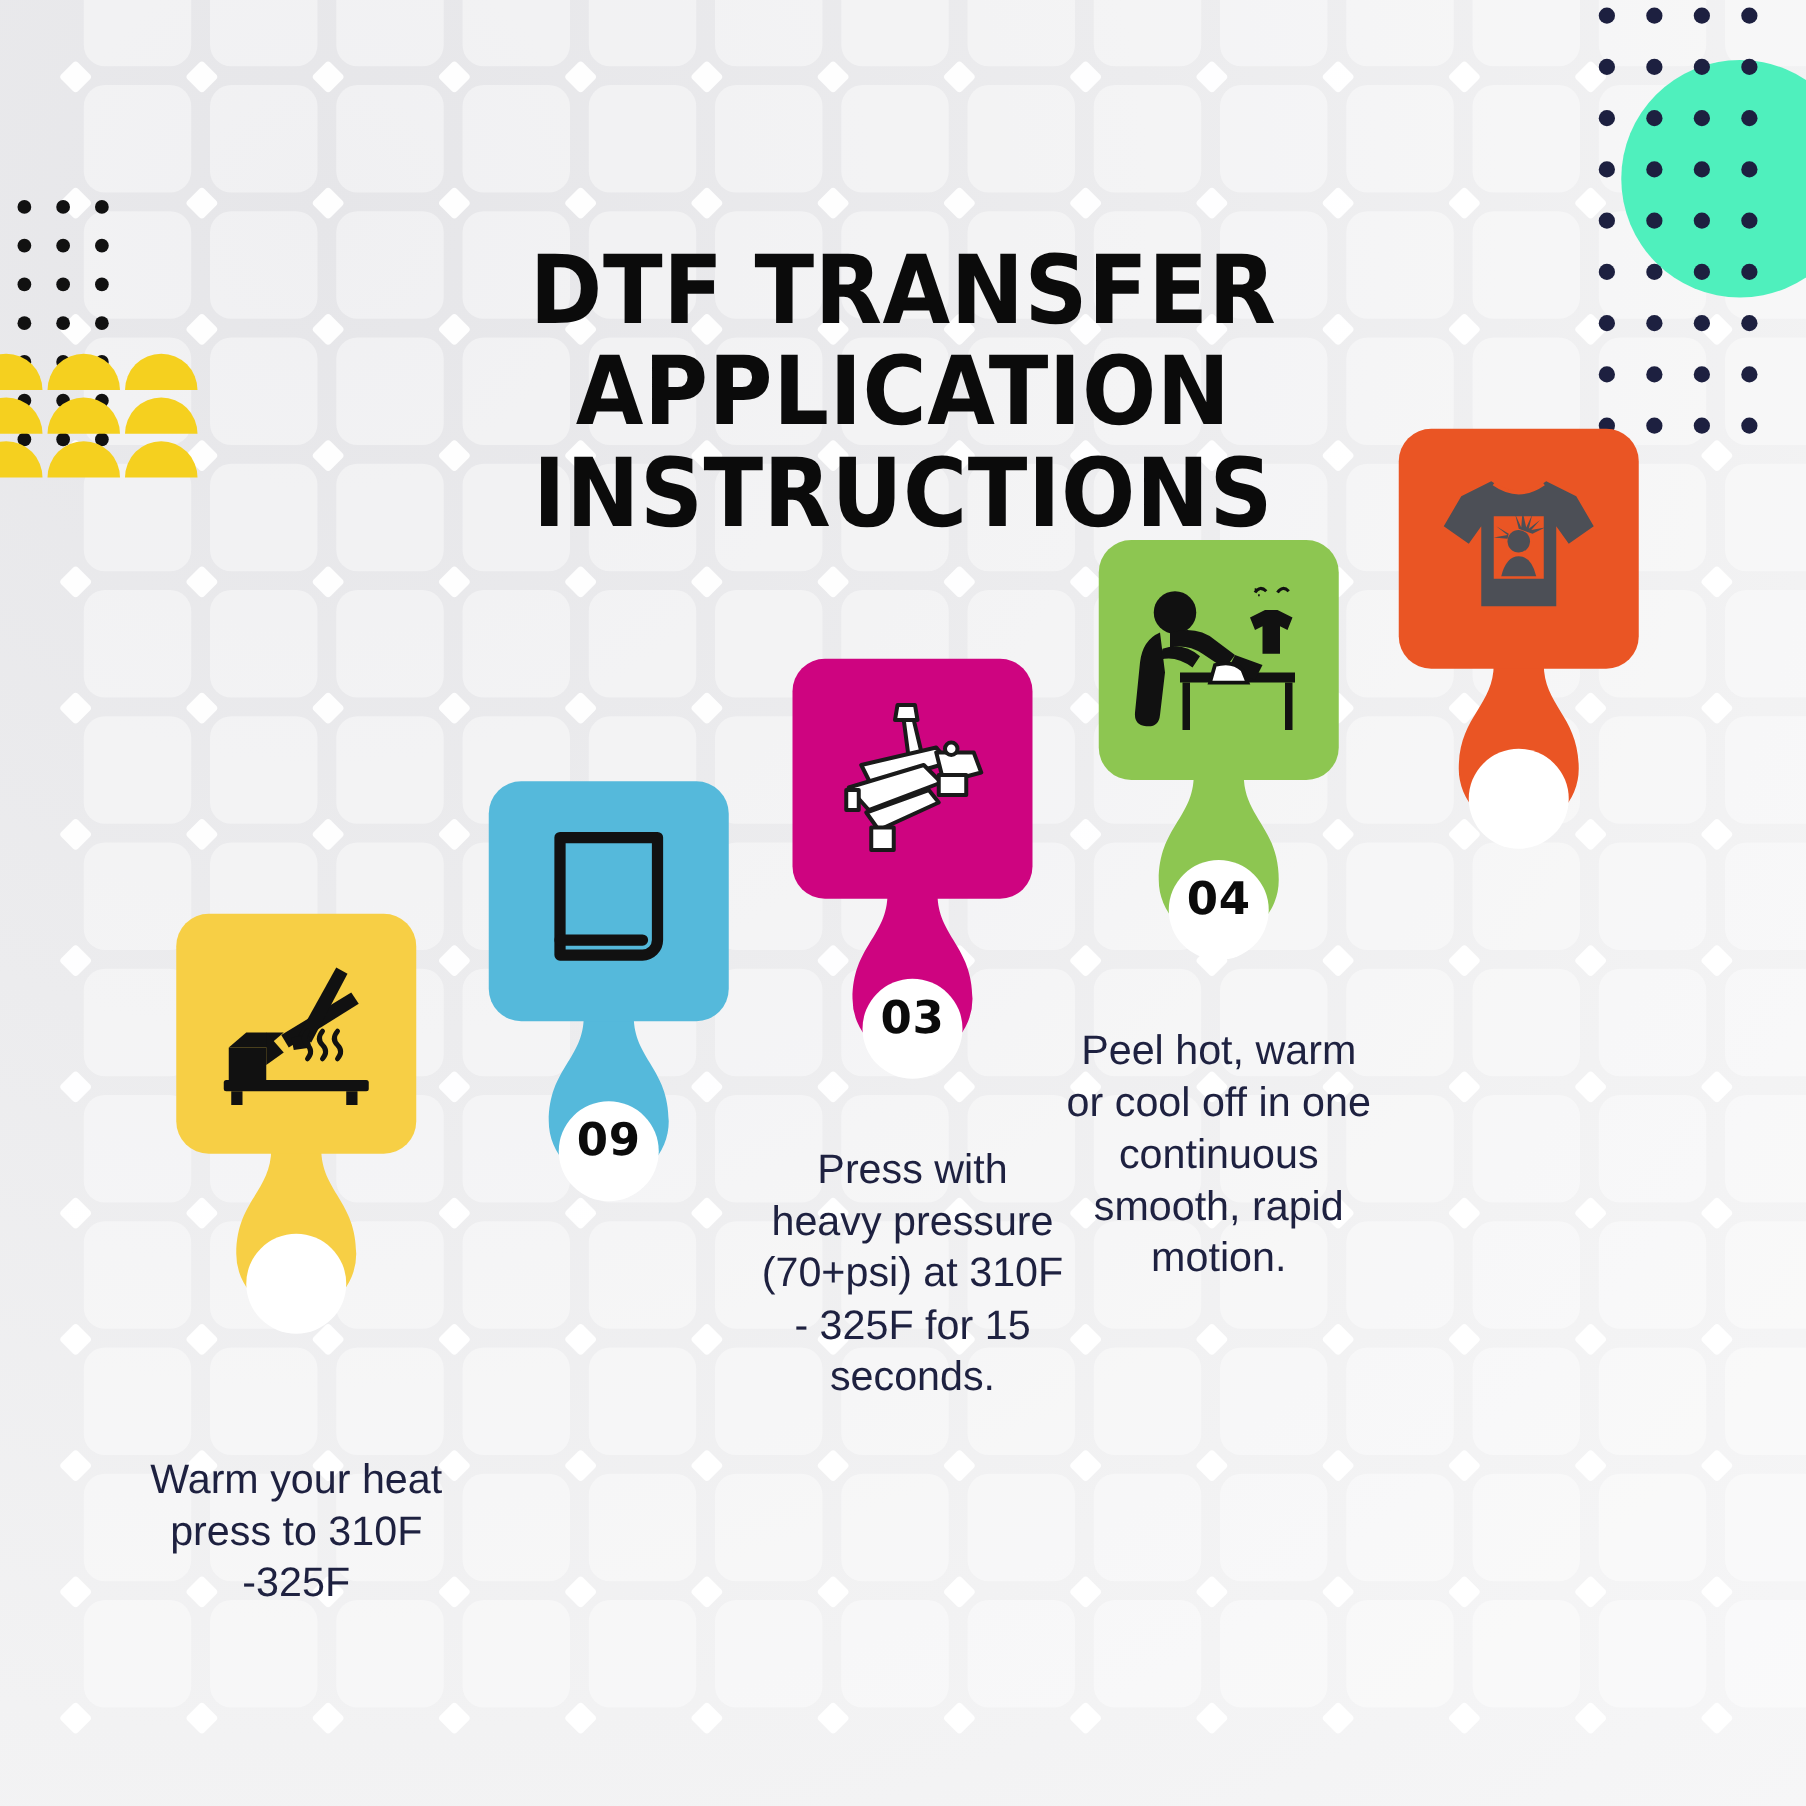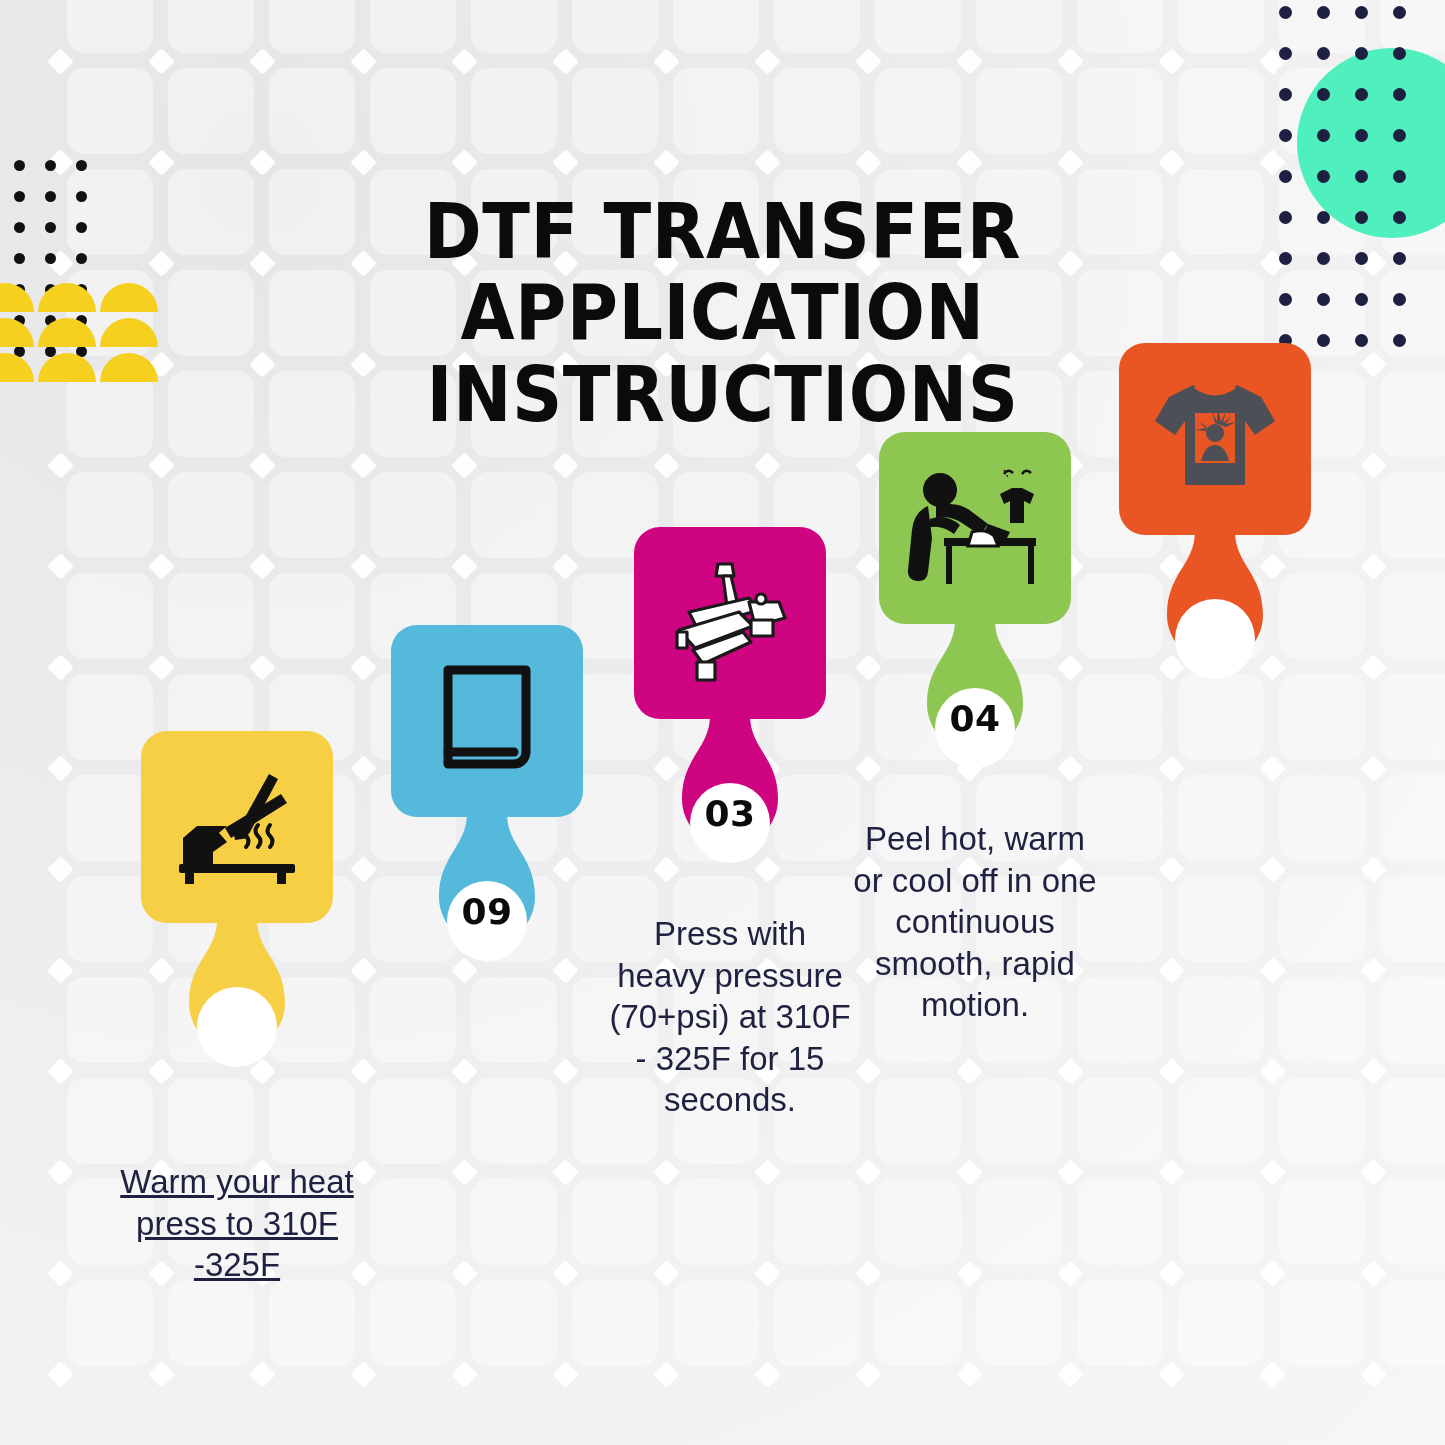"Warm your heat press to" div.caption { text-decoration: underline -> none }
